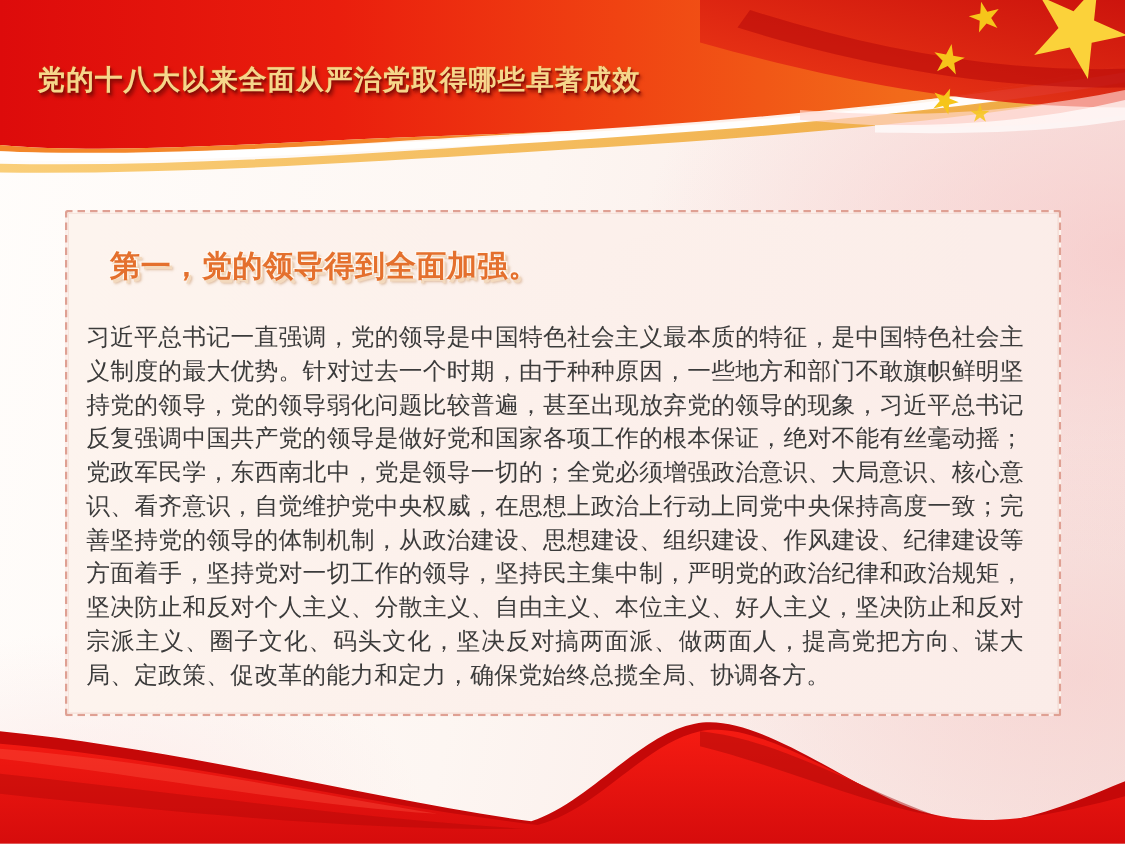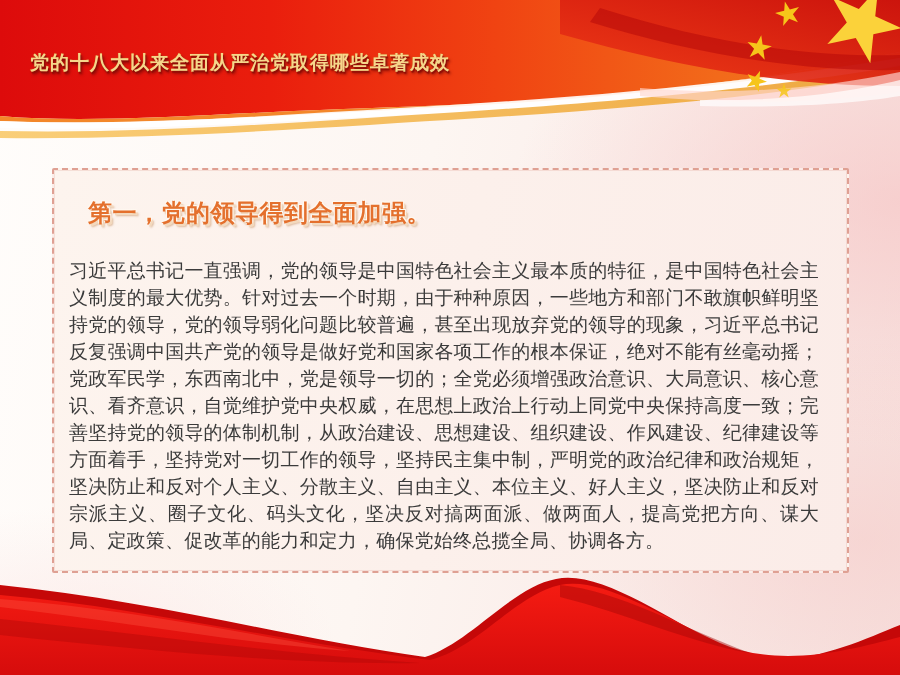"党的十八大以来全面从严治党取得哪些卓著成效" .page-title { font-size: 19px -> 22px }
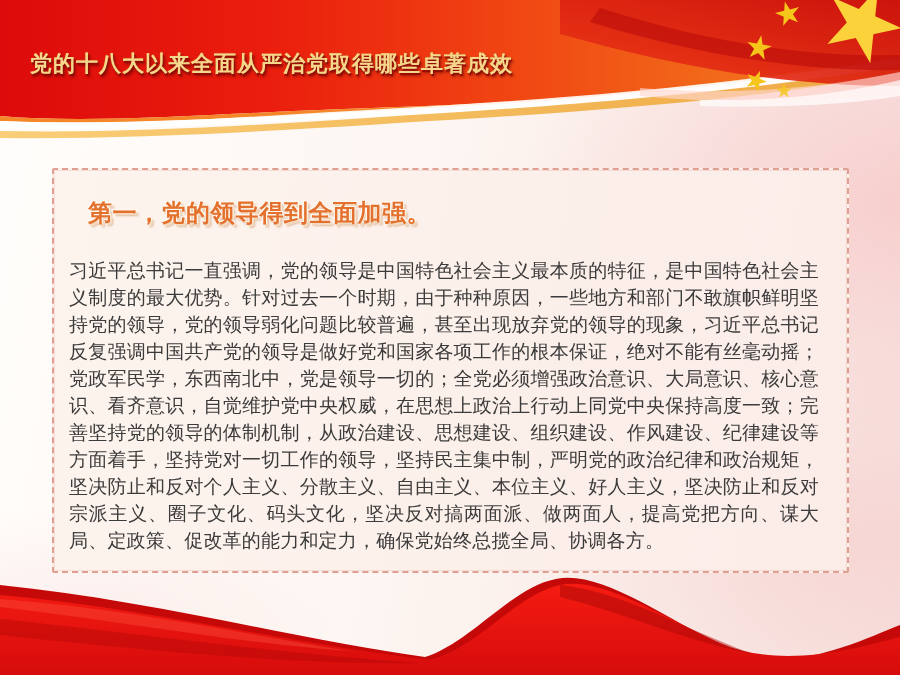"第一，党的领导得到全面加强。" .card-heading { font-family: Liberation Serif, serif -> none }
